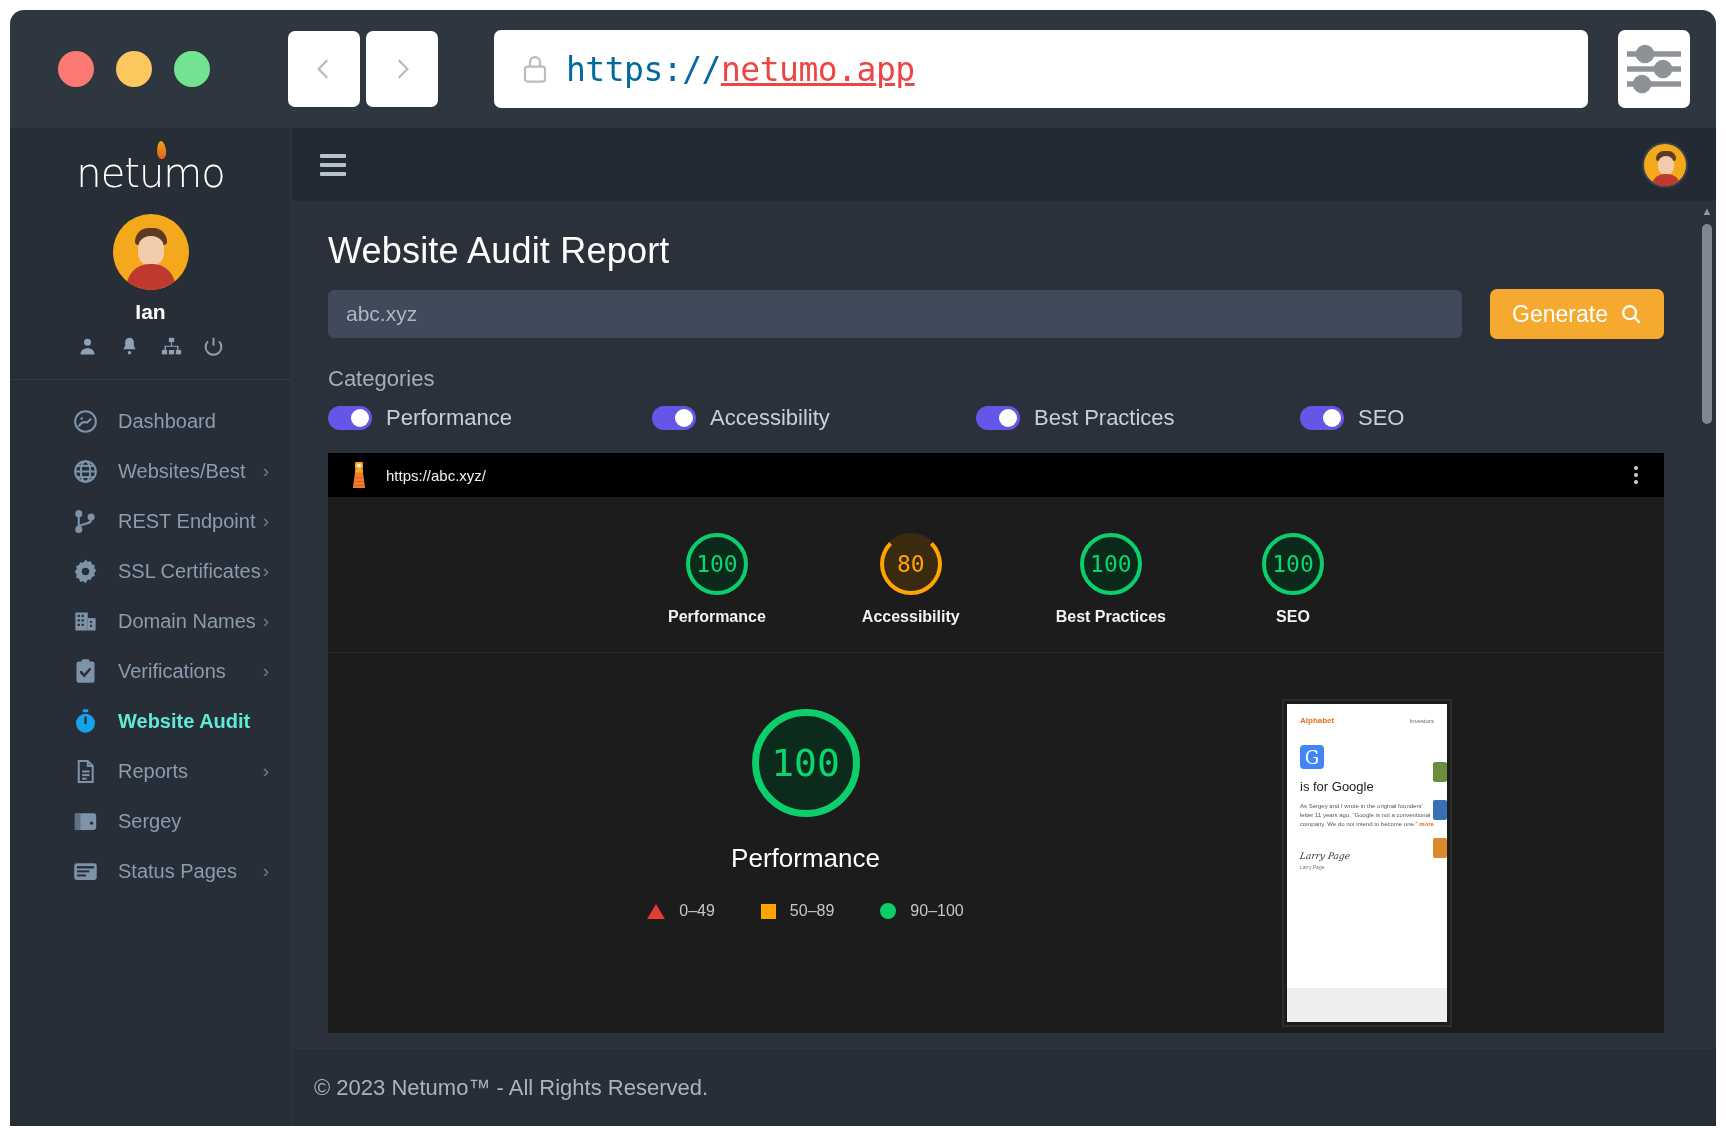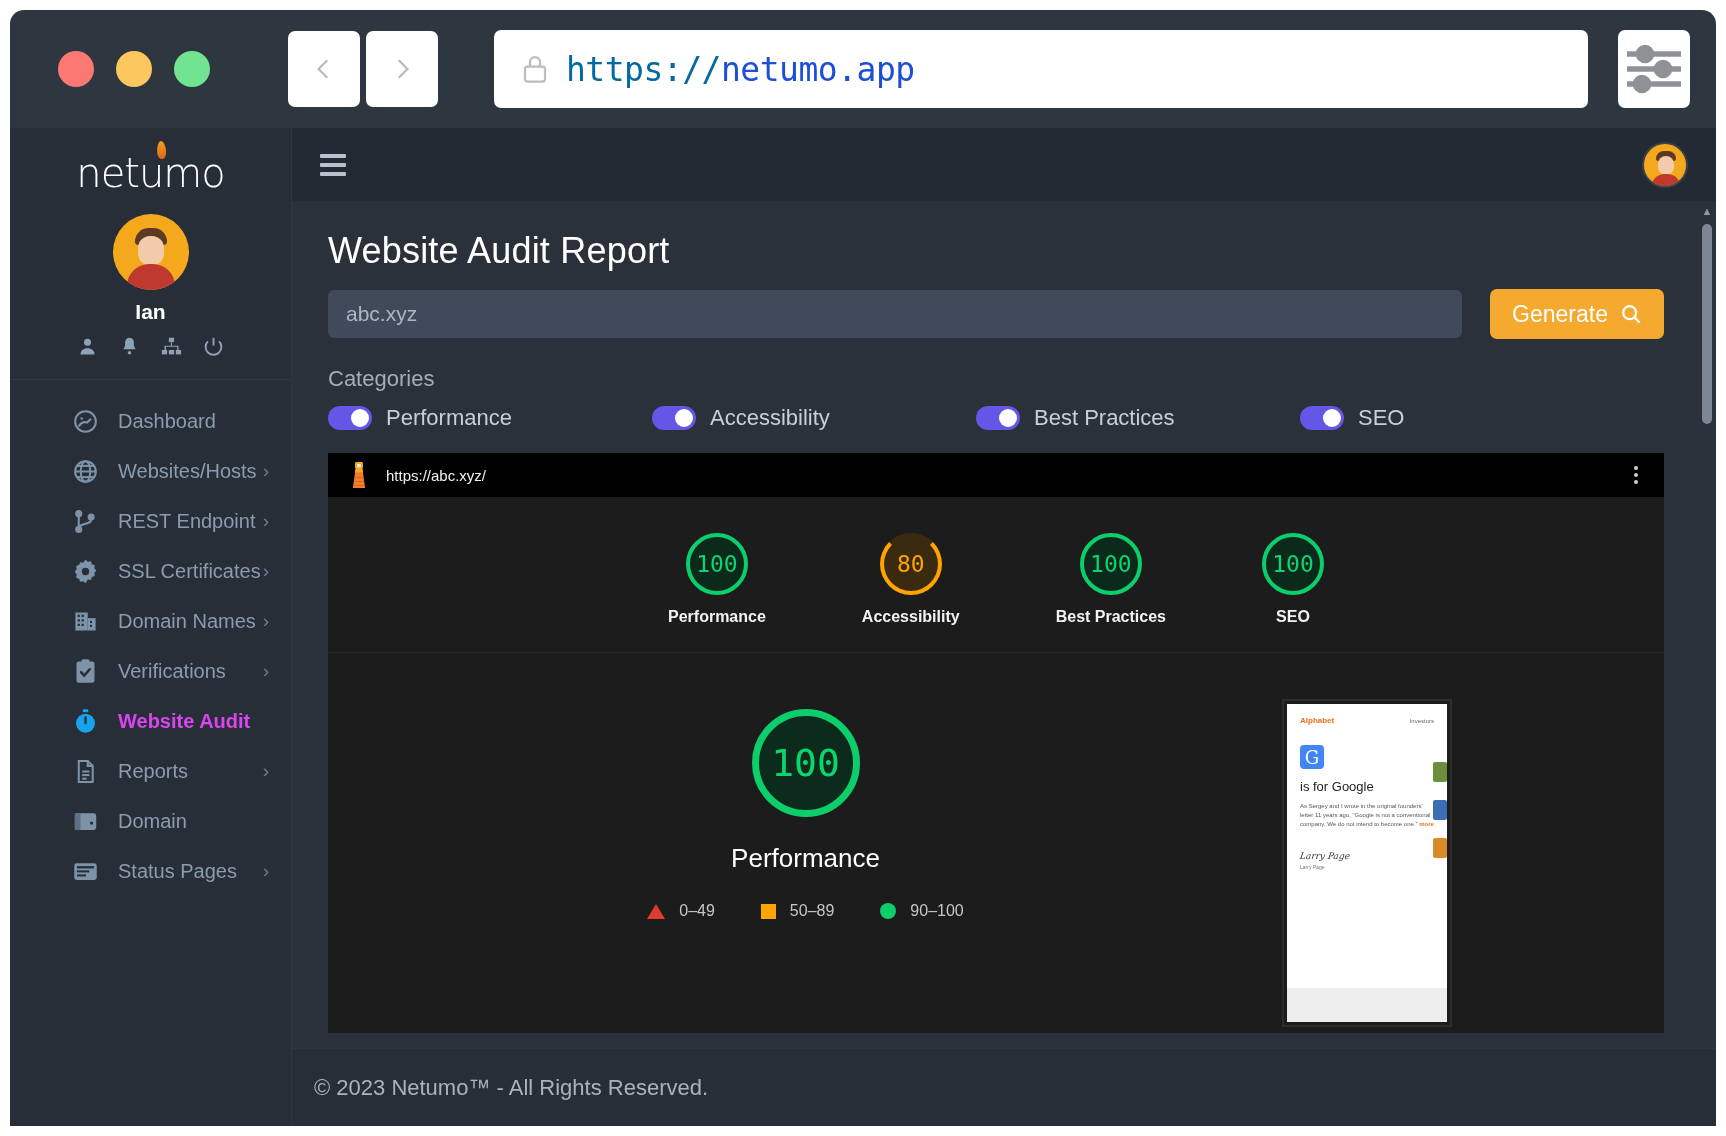"netumo.app" .urltext .host { color: #1d4ed8 -> #ef4444; text-decoration: none -> underline }
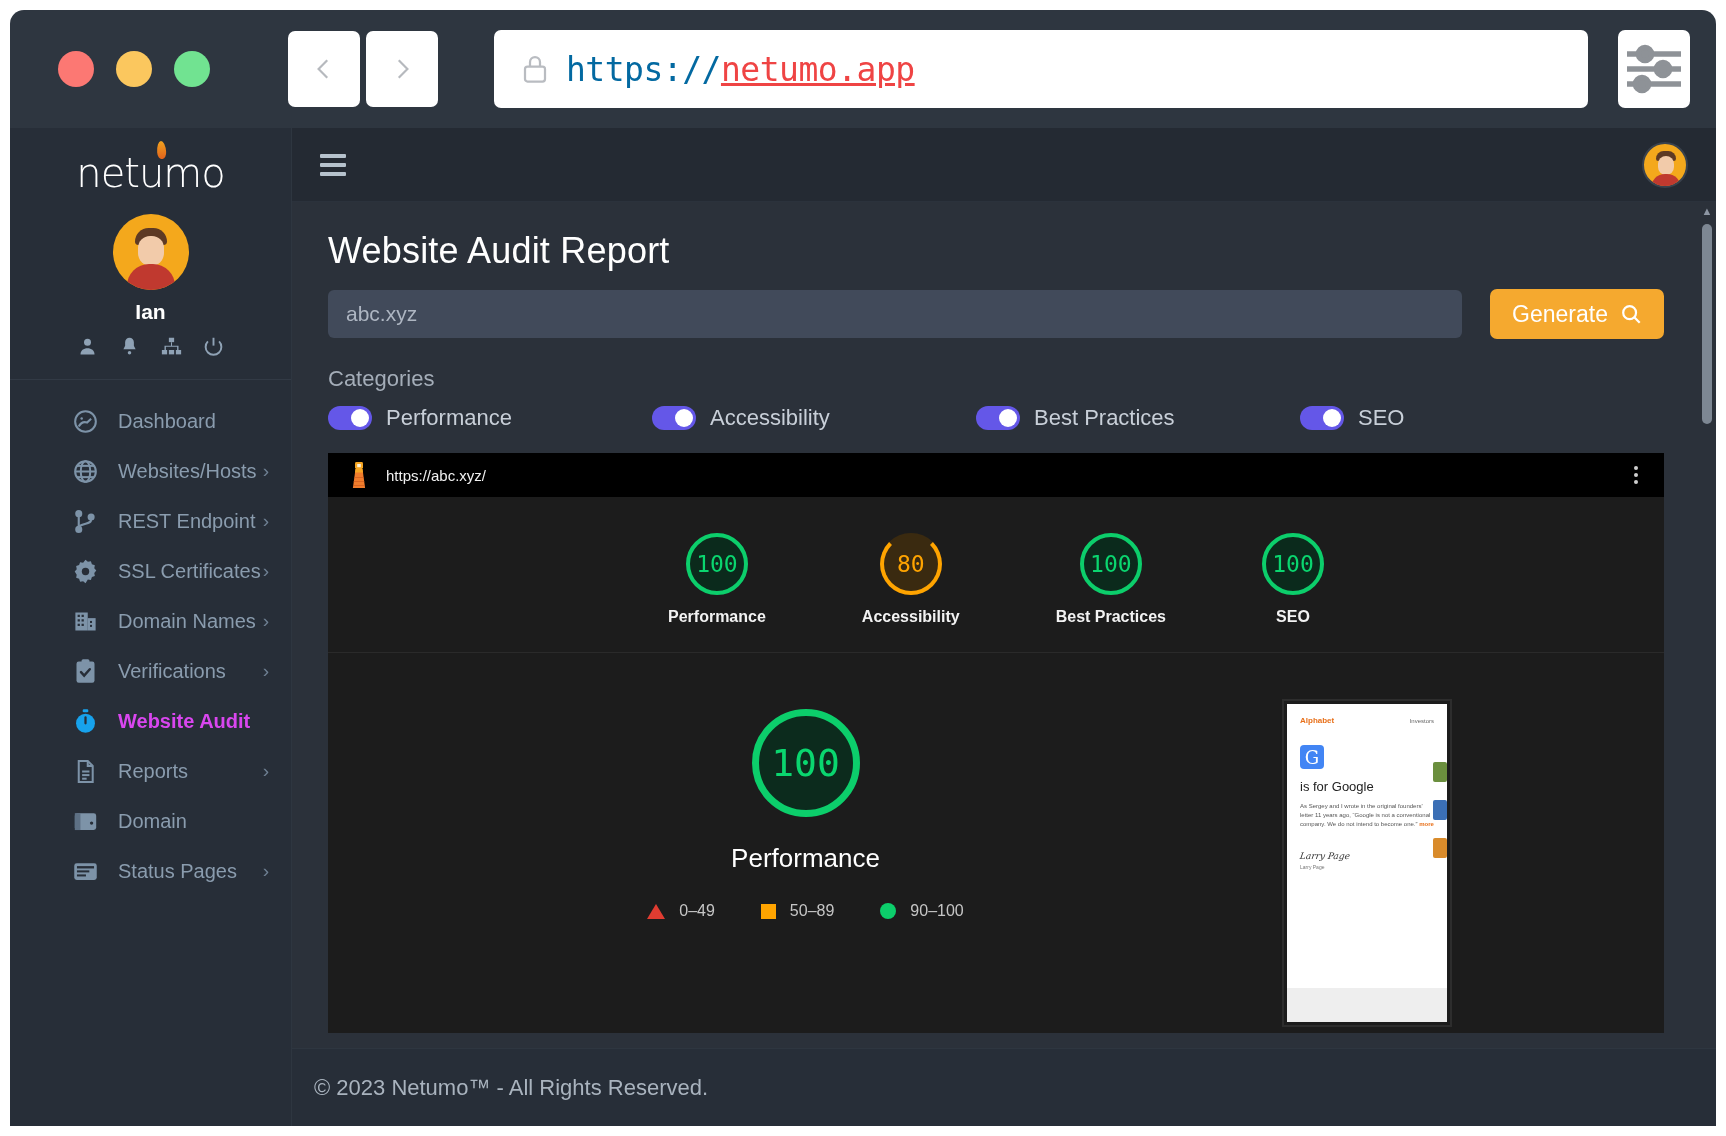"Websites/Hosts" span.label { text: Websites/Hosts -> Websites/Best }
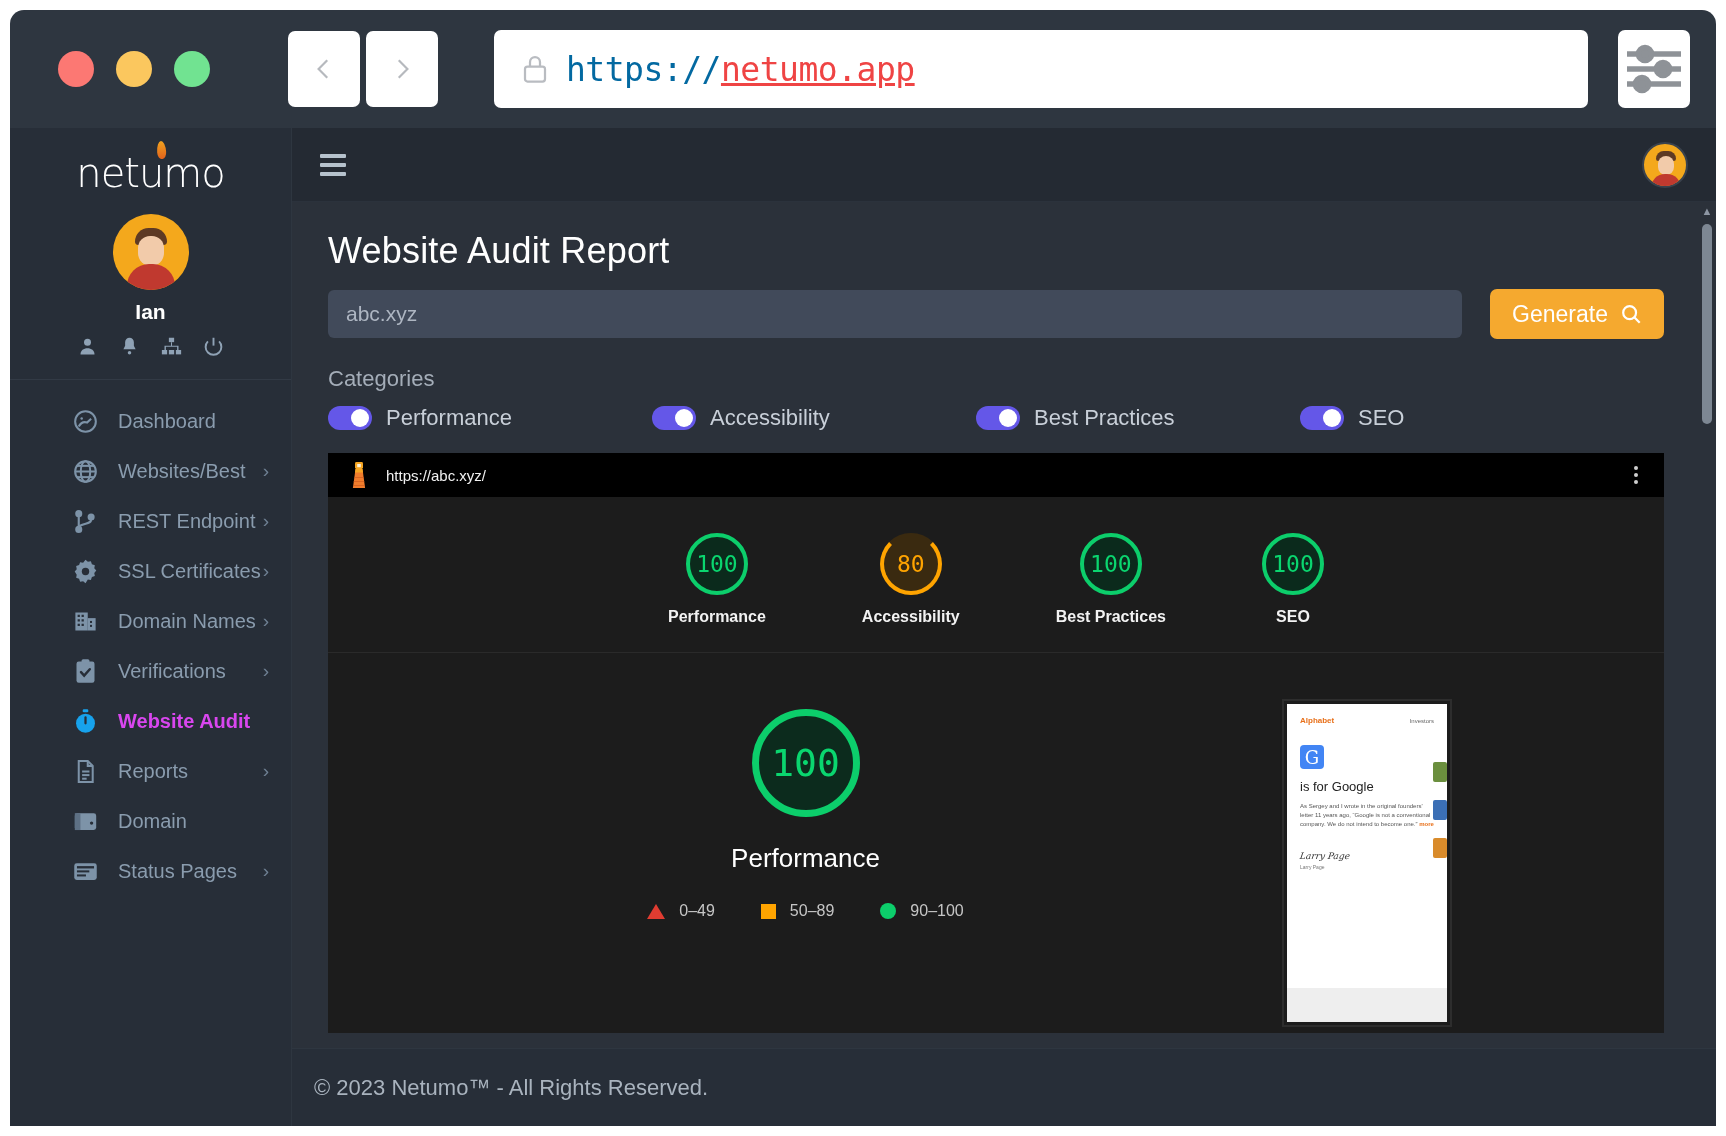"Website Audit" .nav-item.active { color: #d946ef -> #5eead4 }
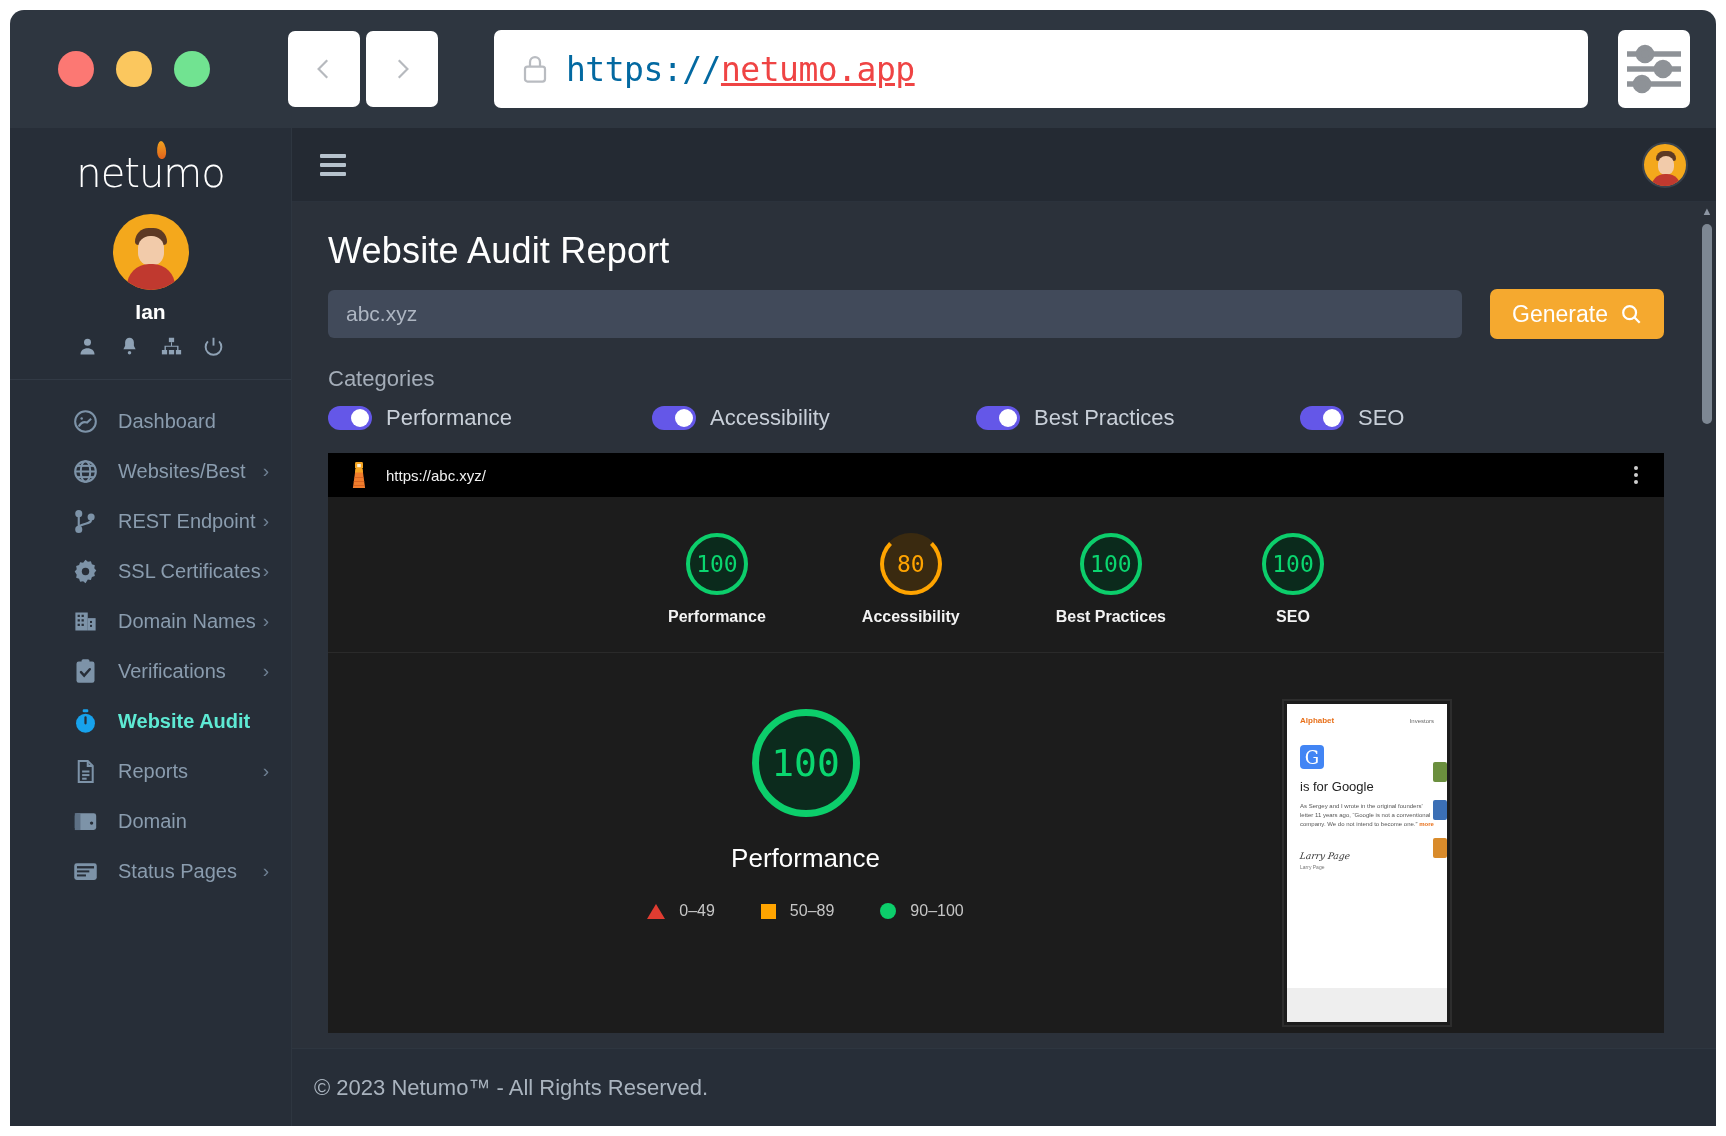"Domain" span.label { text: Domain -> Sergey }
